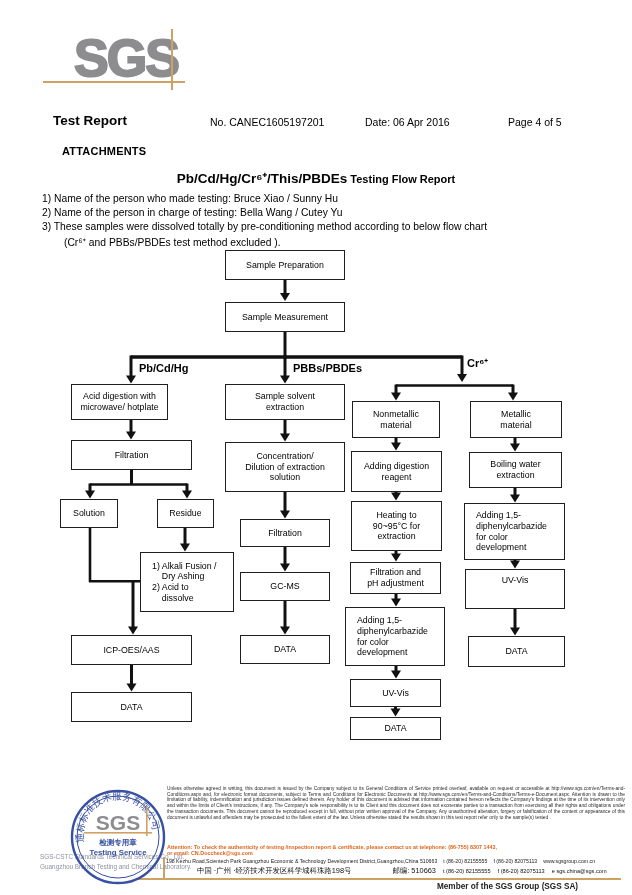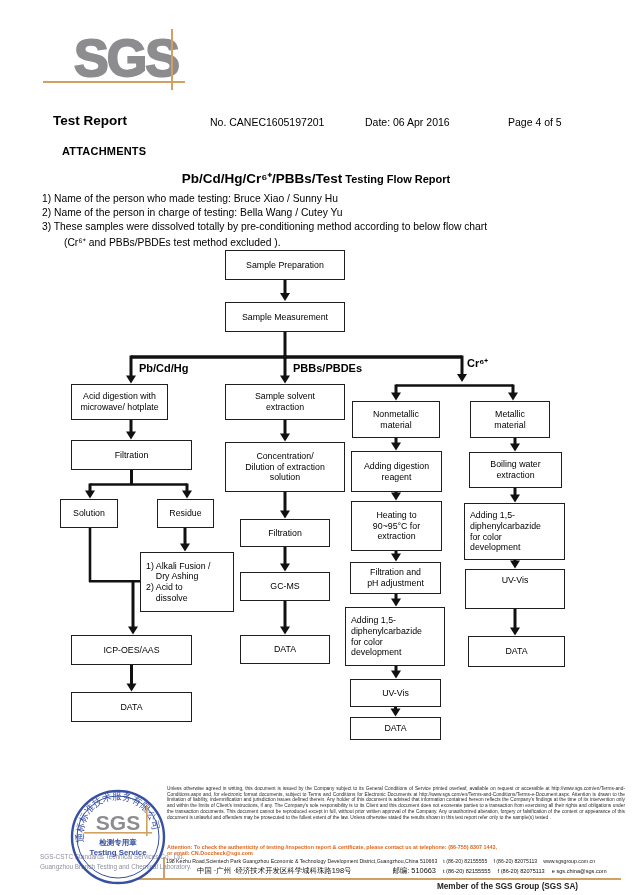"Pb/Cd/Hg/Cr⁶⁺/PBBs/Test" span.big { text: /PBBs/Test -> /This/PBDEs }
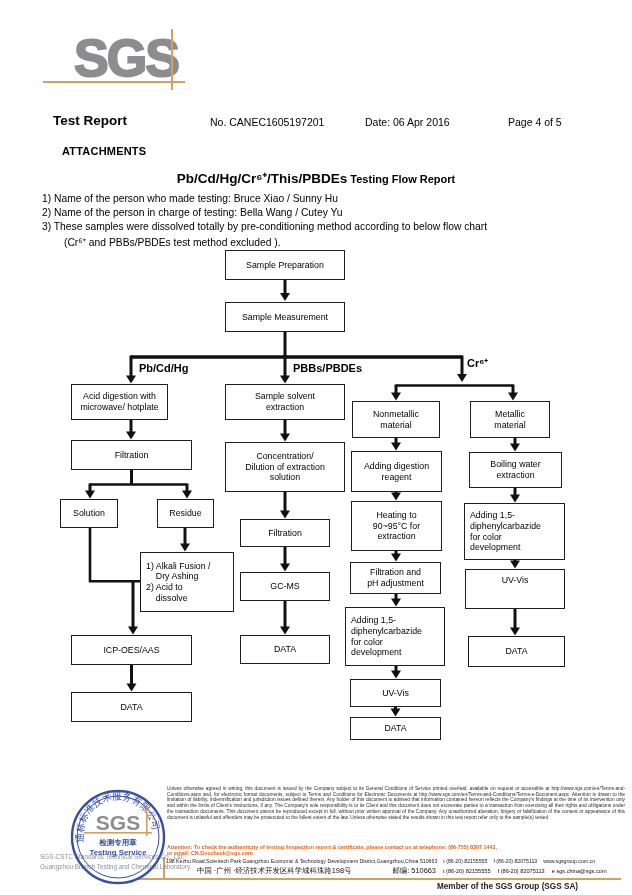"Metallic" div.fbox { width: 80px -> 92px }
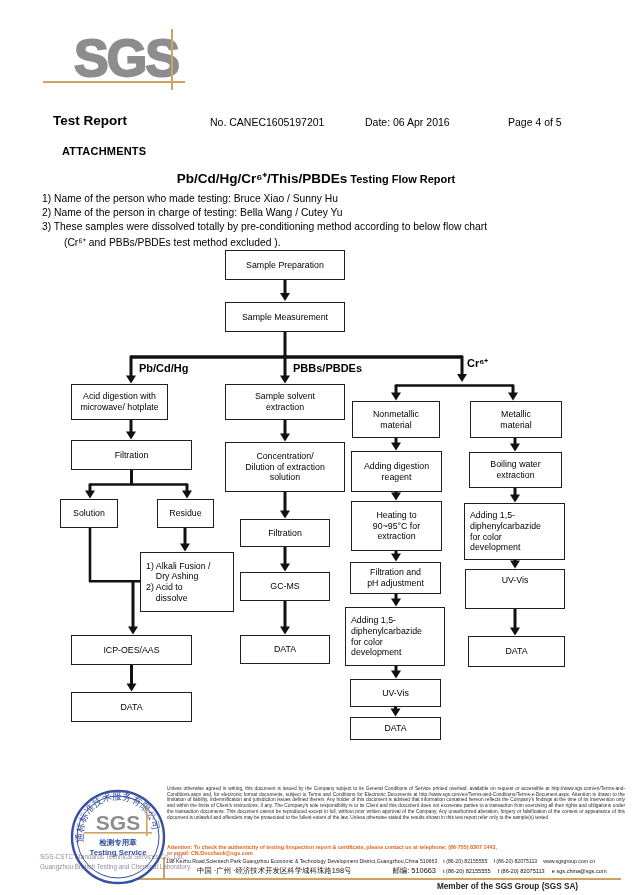"Adding 1,5-" .fbox.left { padding-left: 5px -> 11px }
